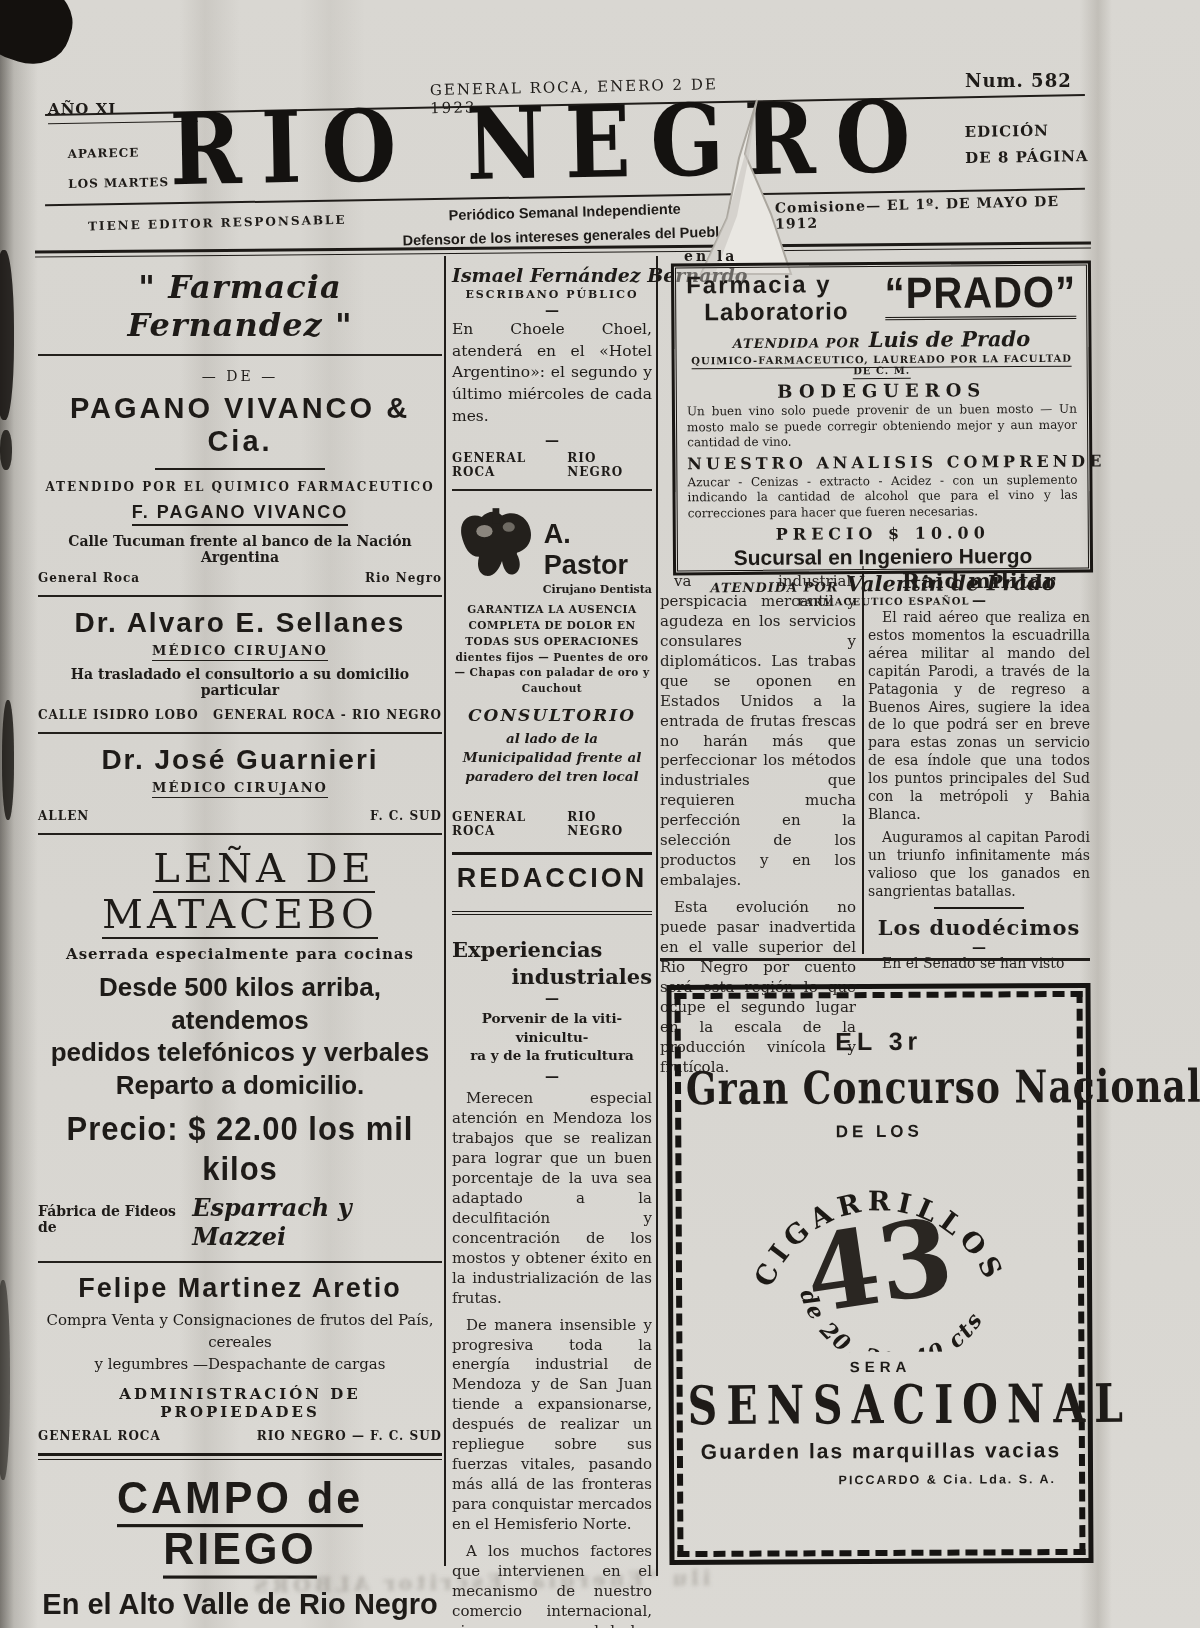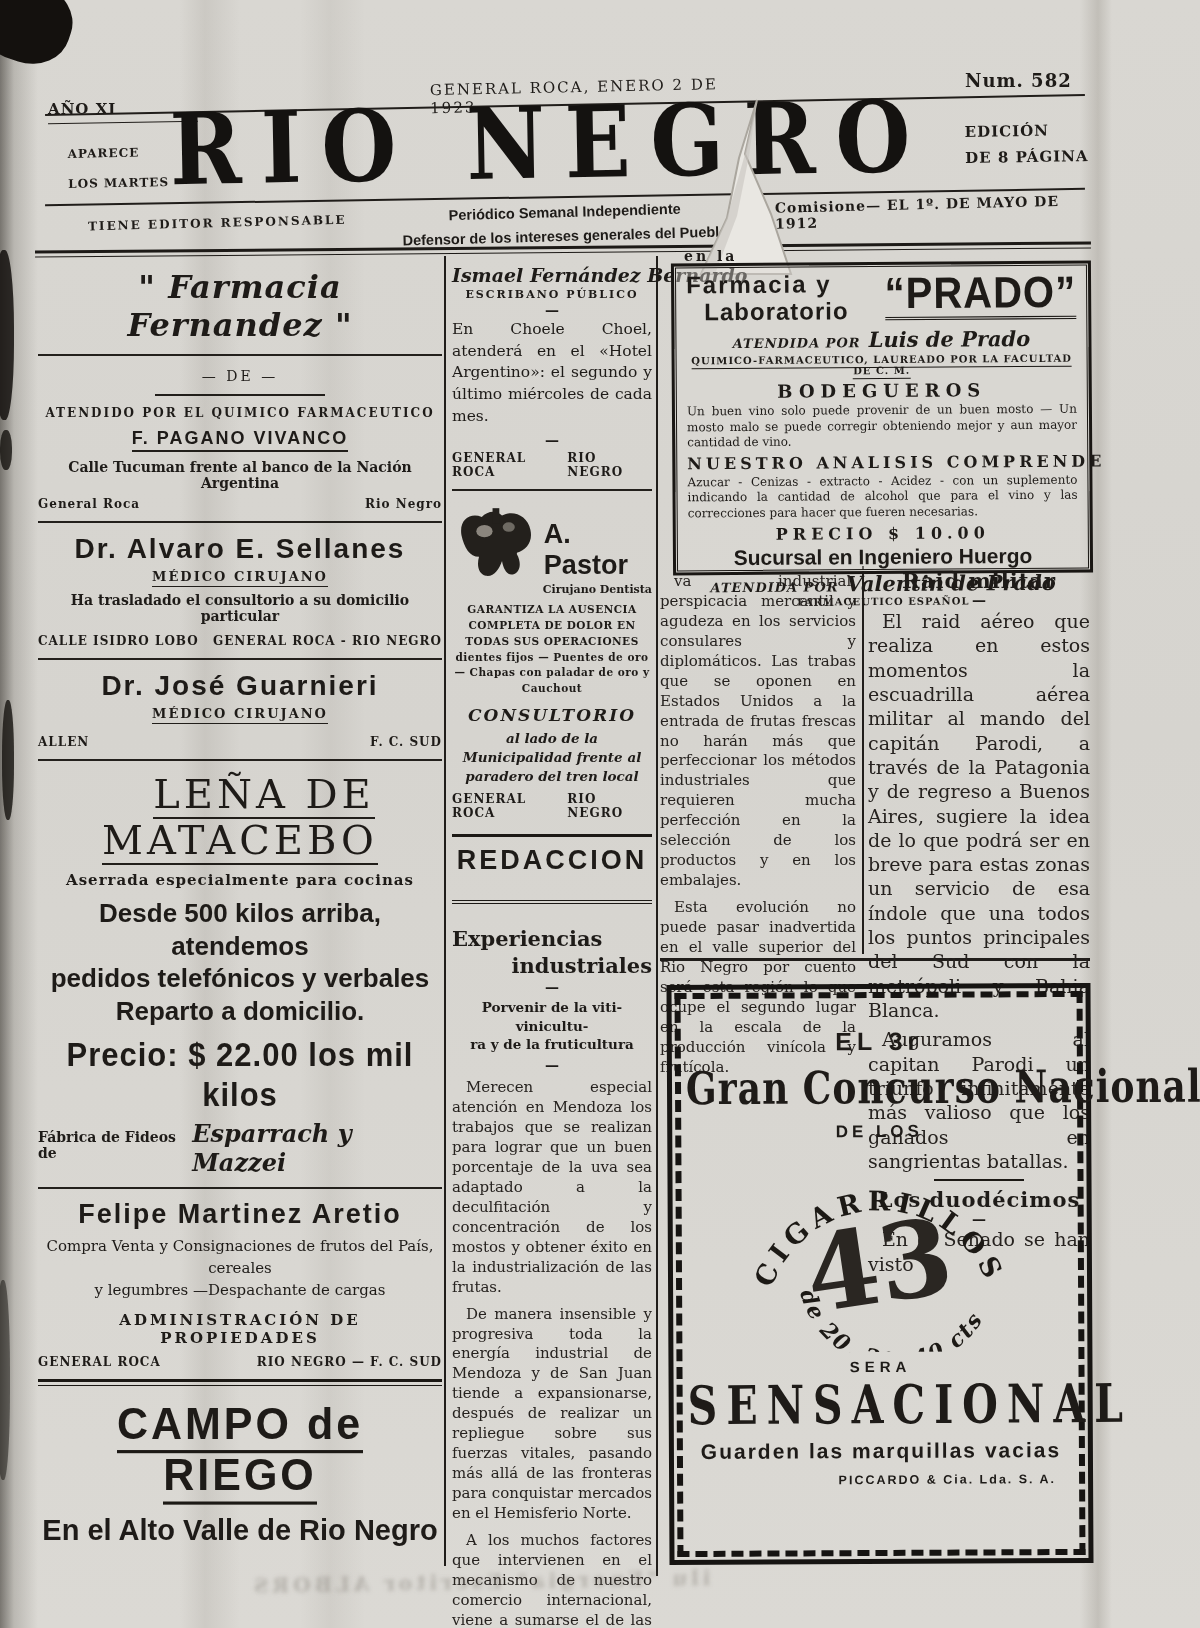"PAGANO VIVANCO & Cia." div.owner { html: none -> <div>PAGANO VIVANCO &amp; Cia.</div> }
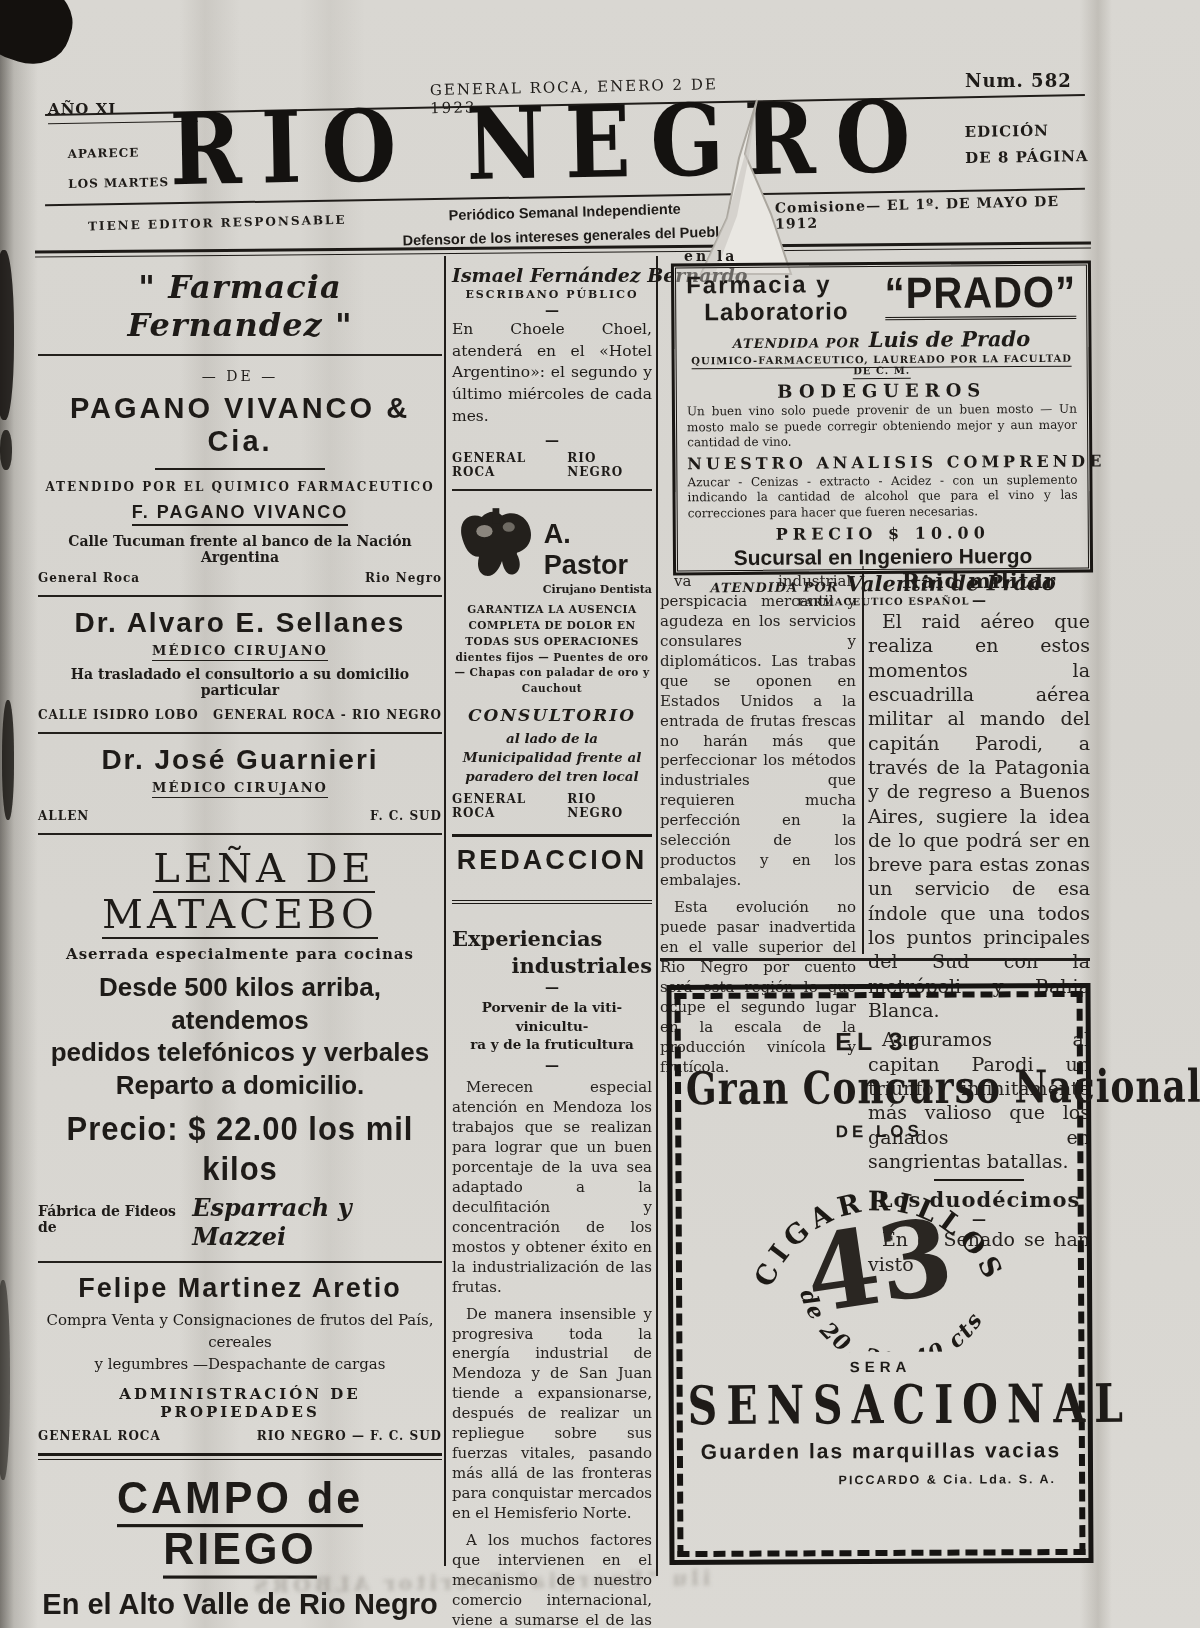"El raid aéreo que realiza" .col5 p.body { font-size: 19px -> 14px }
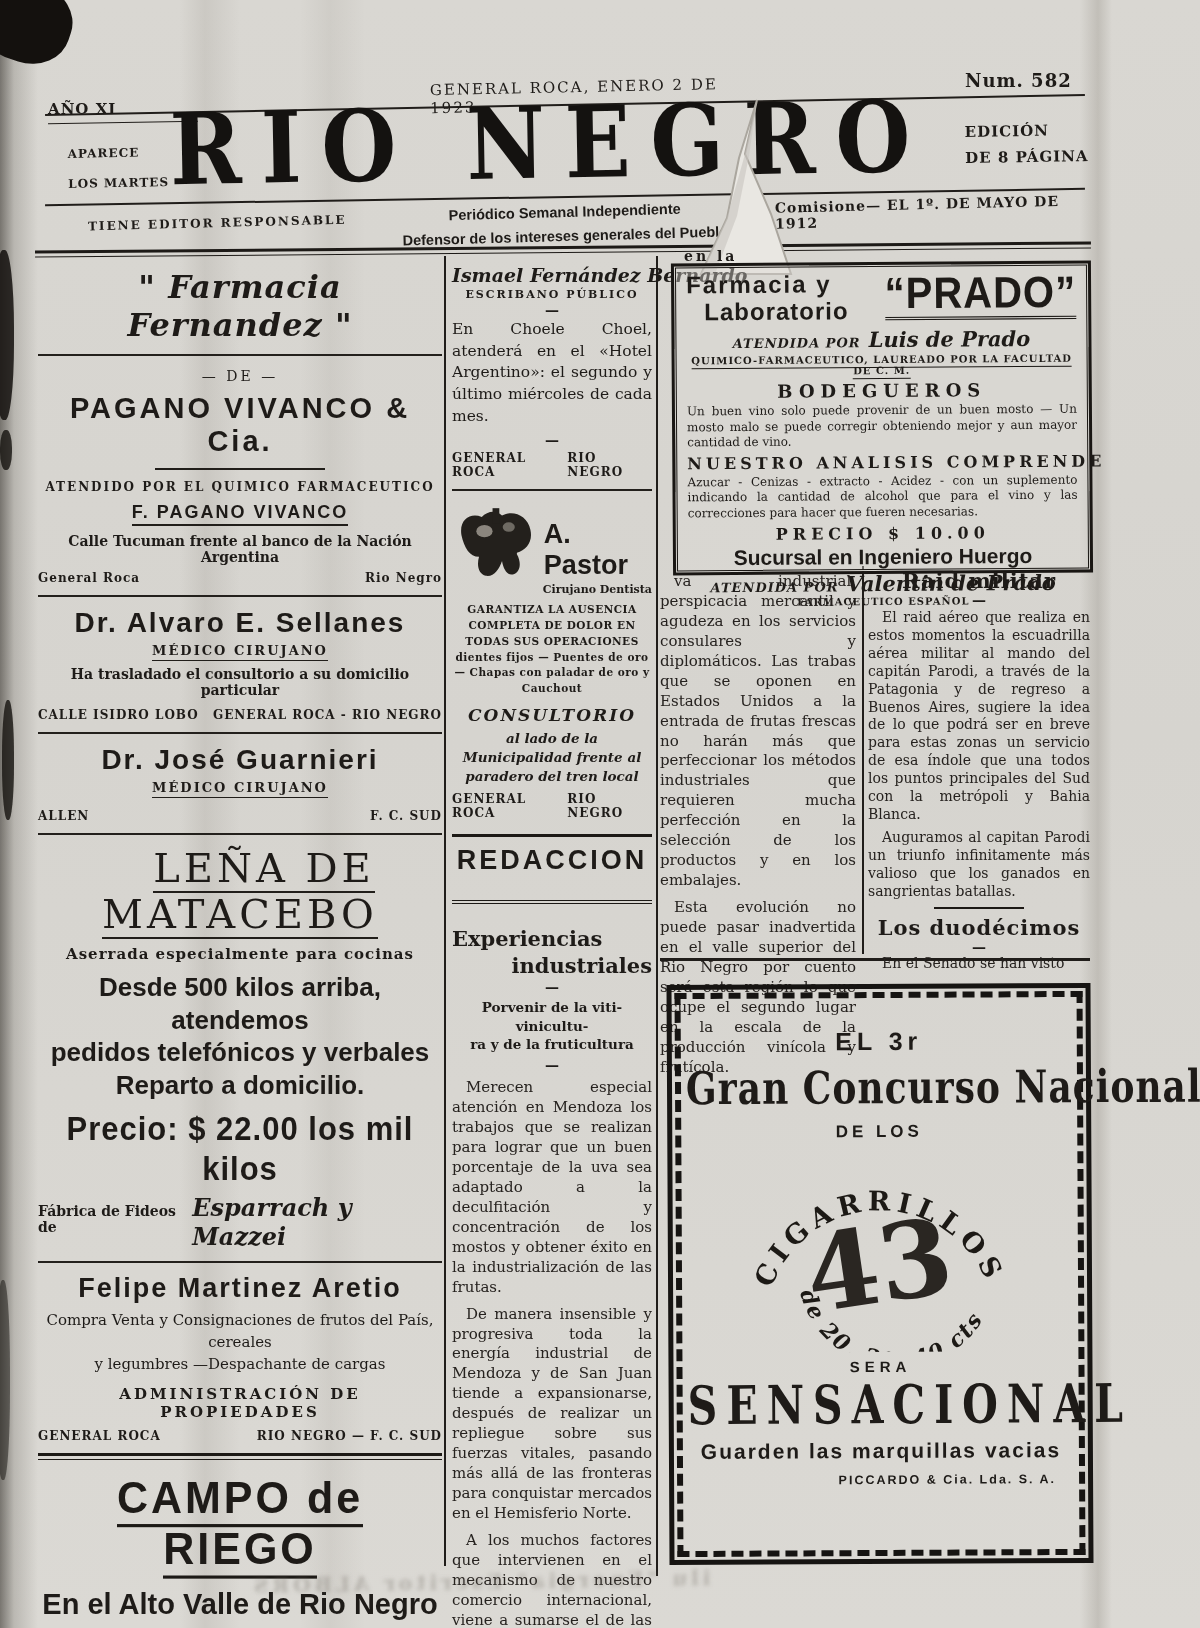"al lado de la Municipalidad" .pastor-addr { margin: 2px 0 6px -> 2px 0 24px }
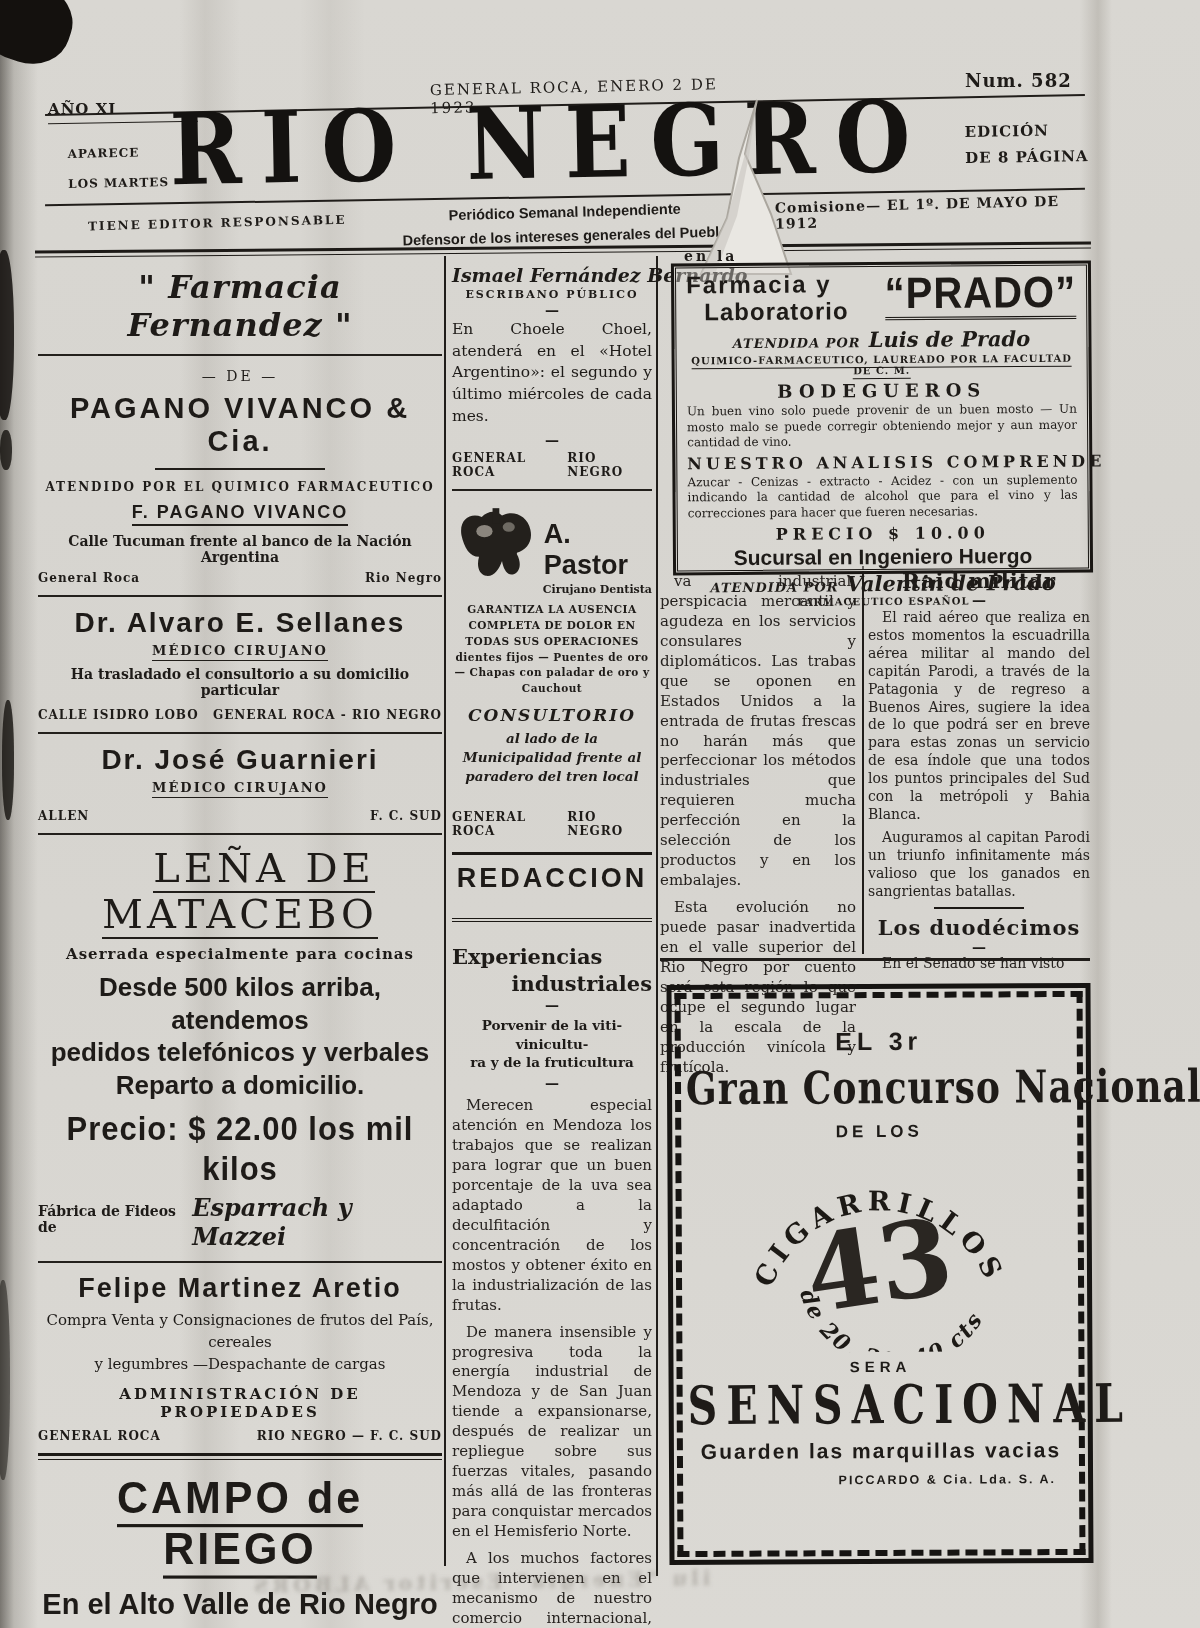"REDACCION" .red-title { padding-bottom: 24px -> 17px }
